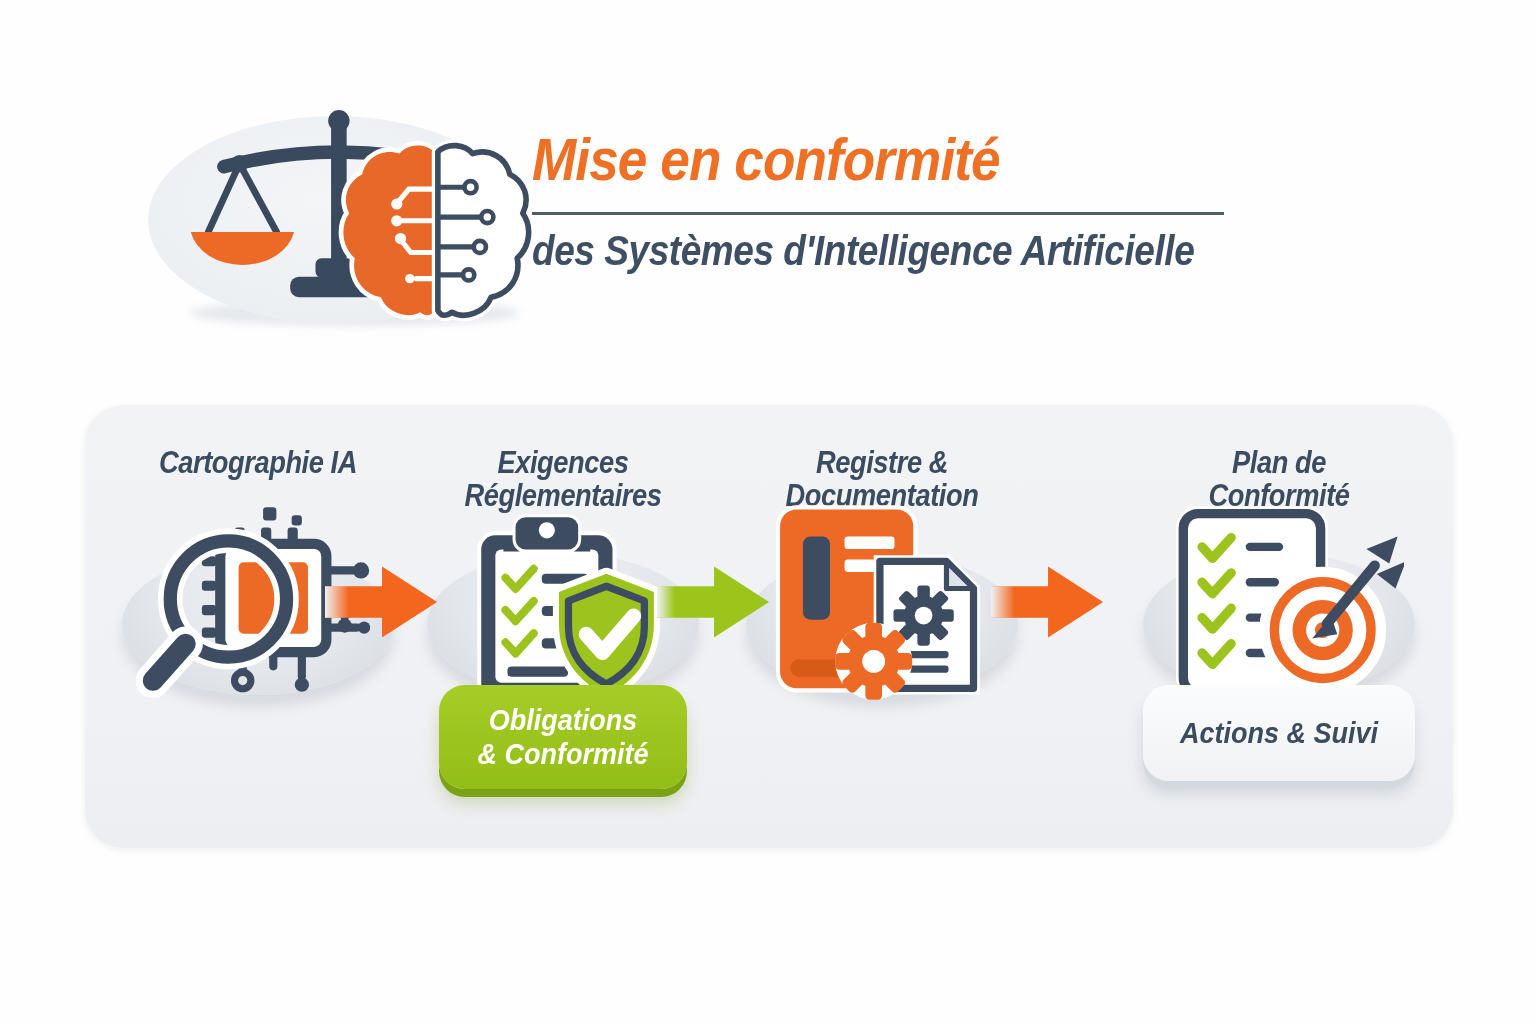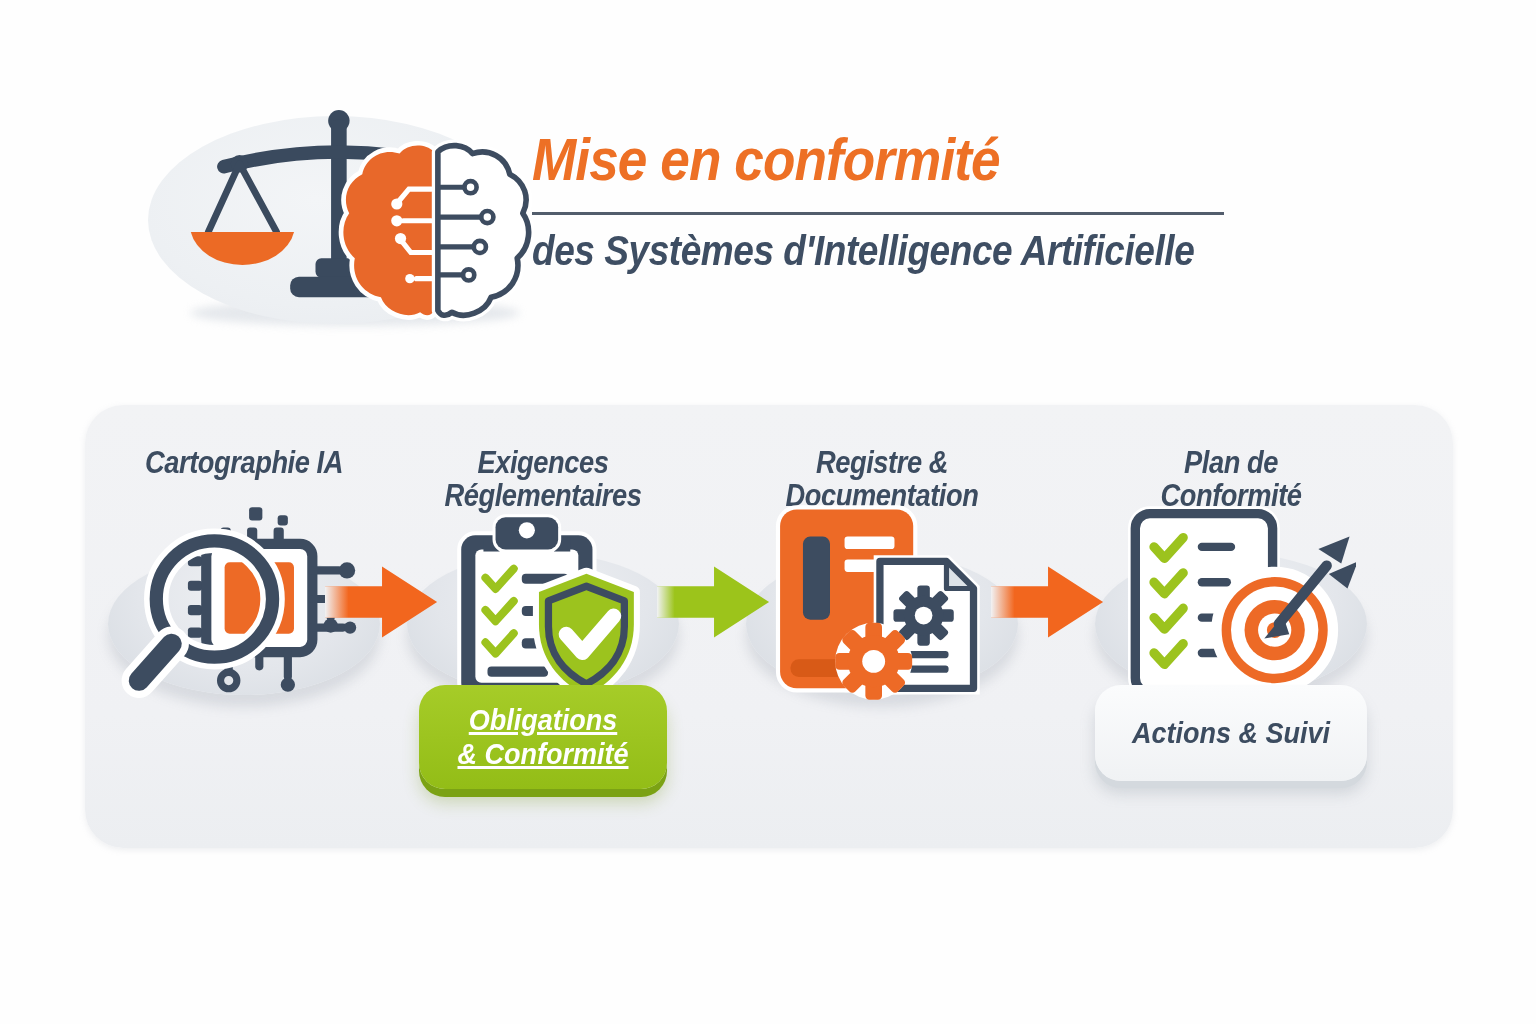"Cartographie IA" .step1 { left: 9px -> 23px }
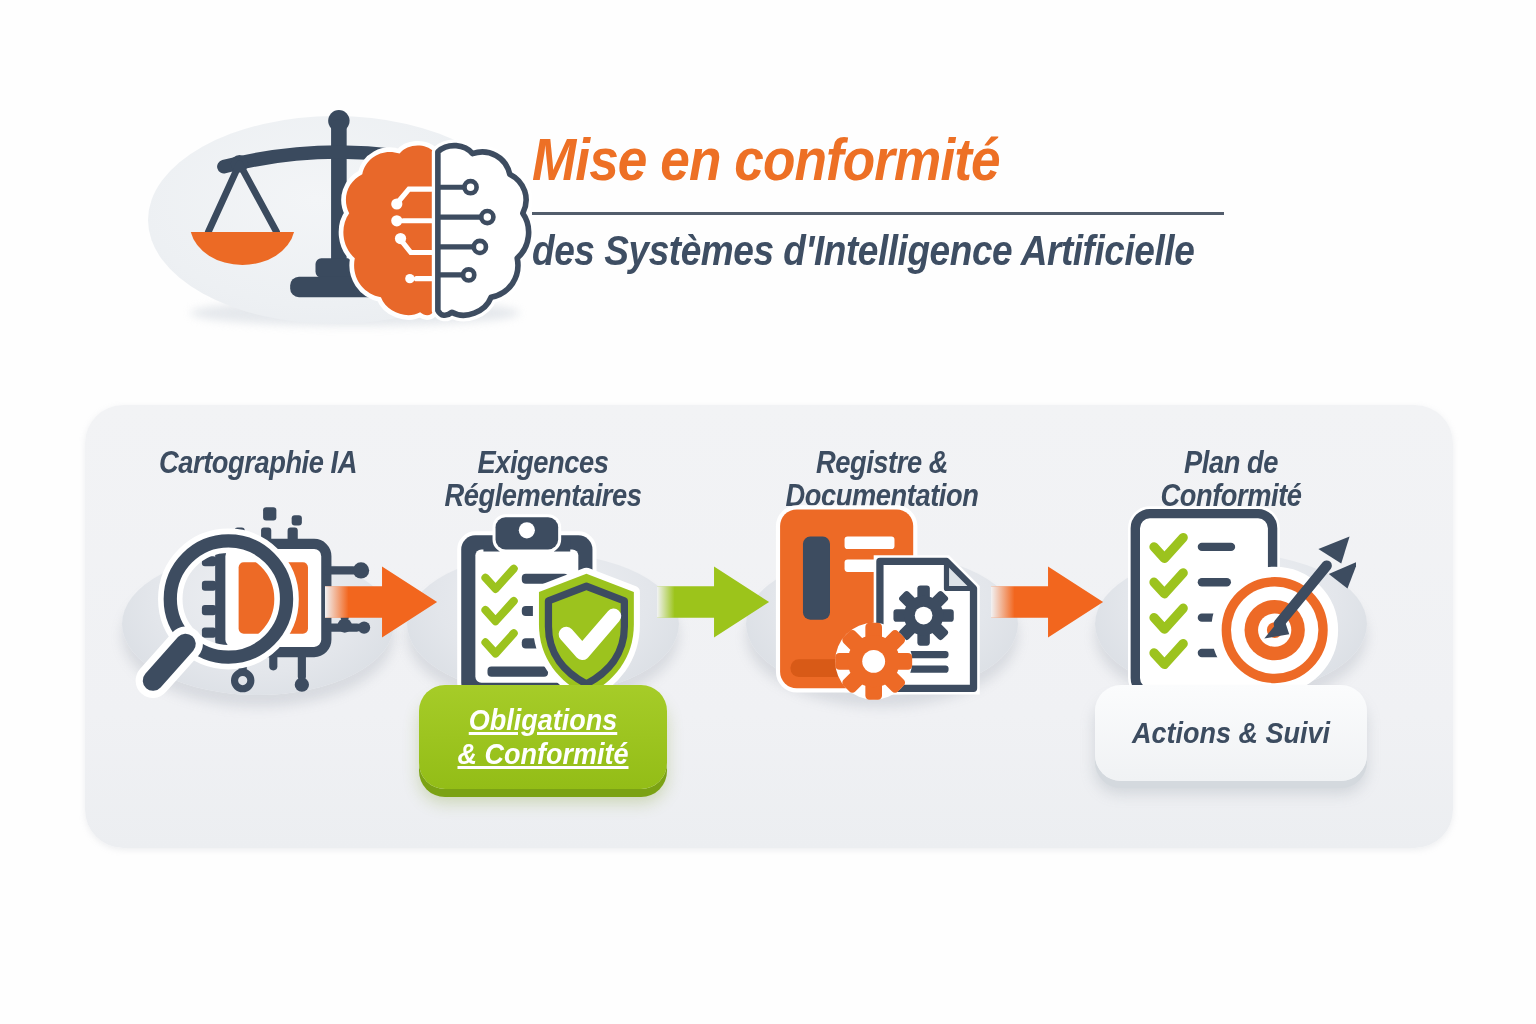"Exigences" .step2 { left: 308px -> 328px }
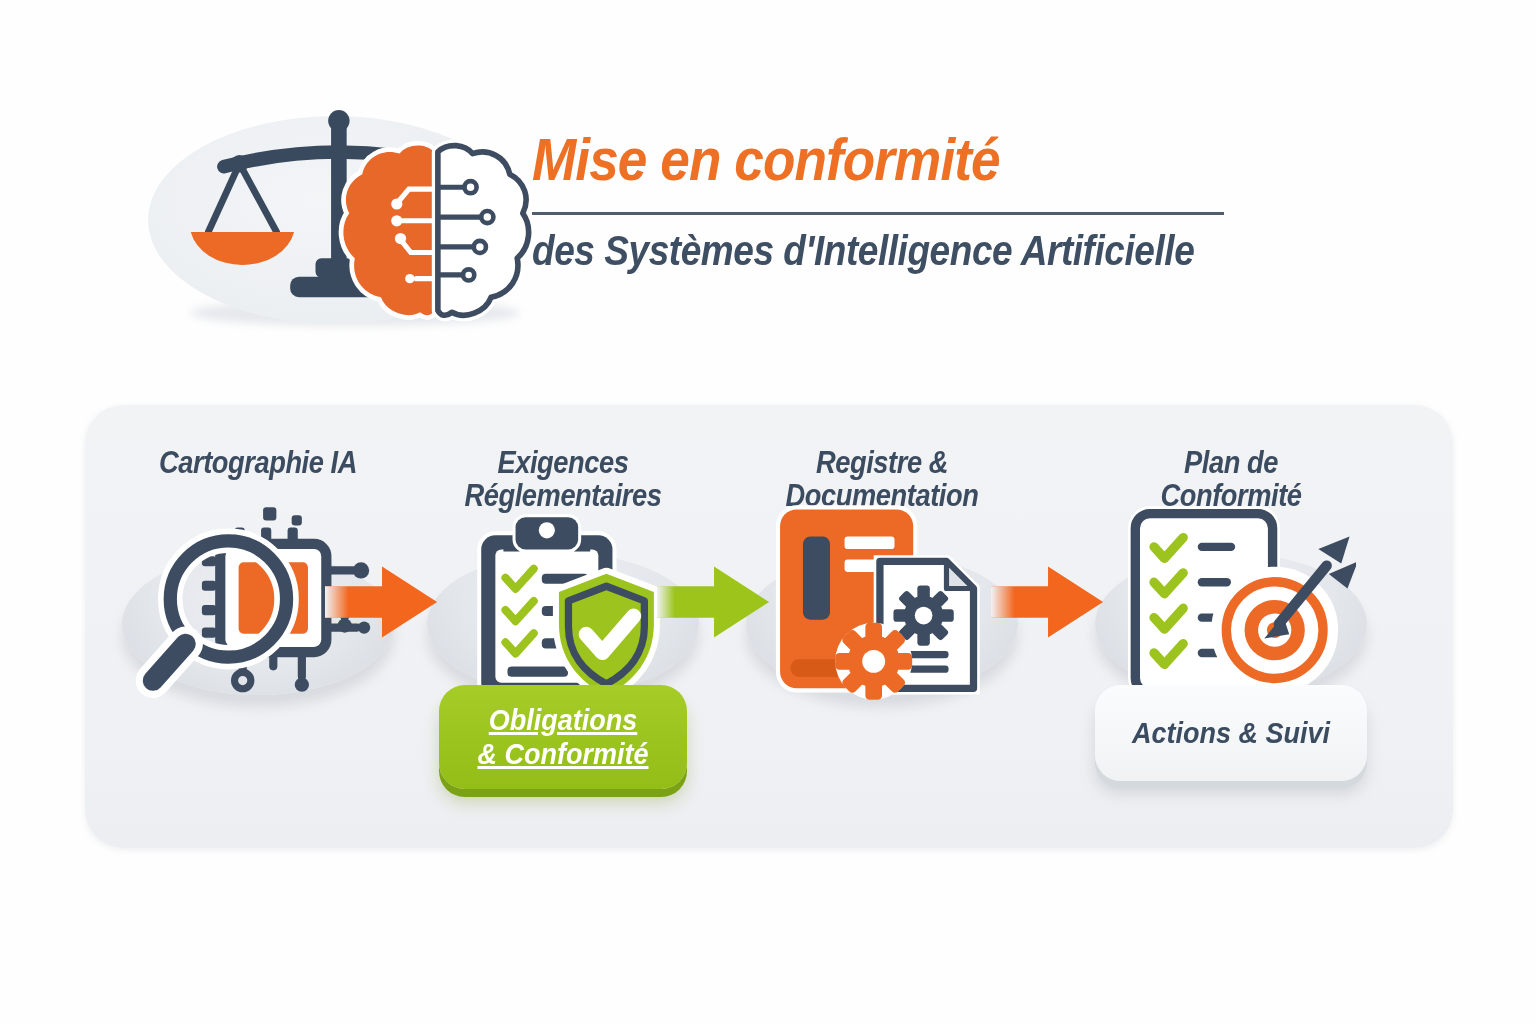"Plan de" .step4 { left: 996px -> 1044px }
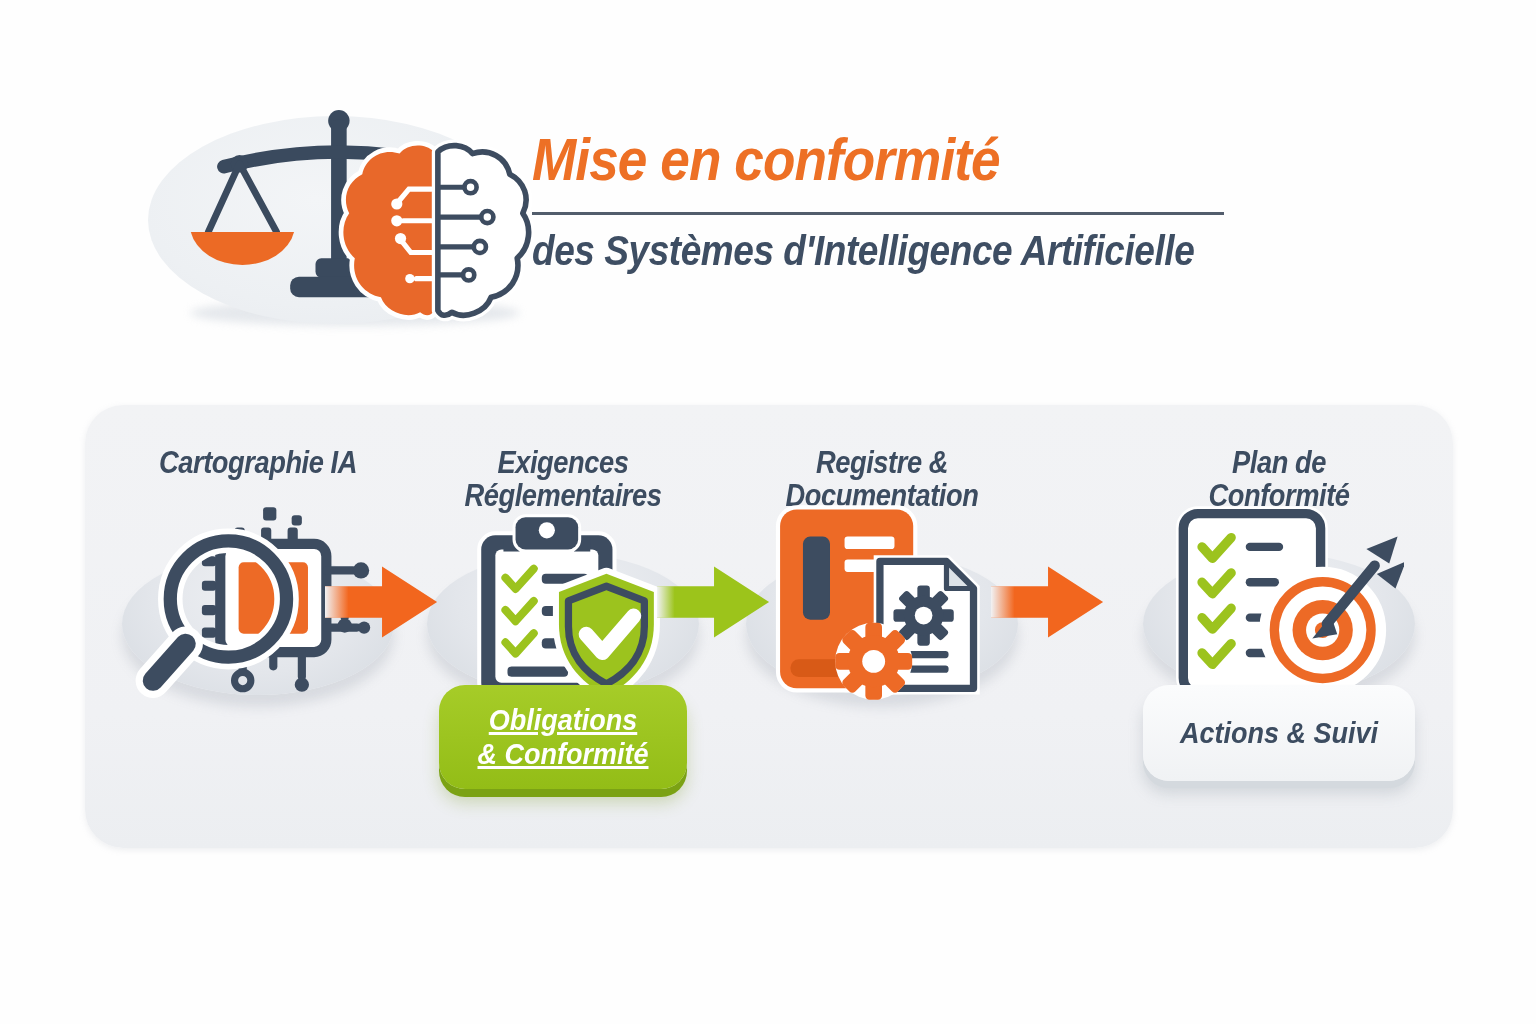"Obligations" .pill.green { text-decoration: underline -> none }
